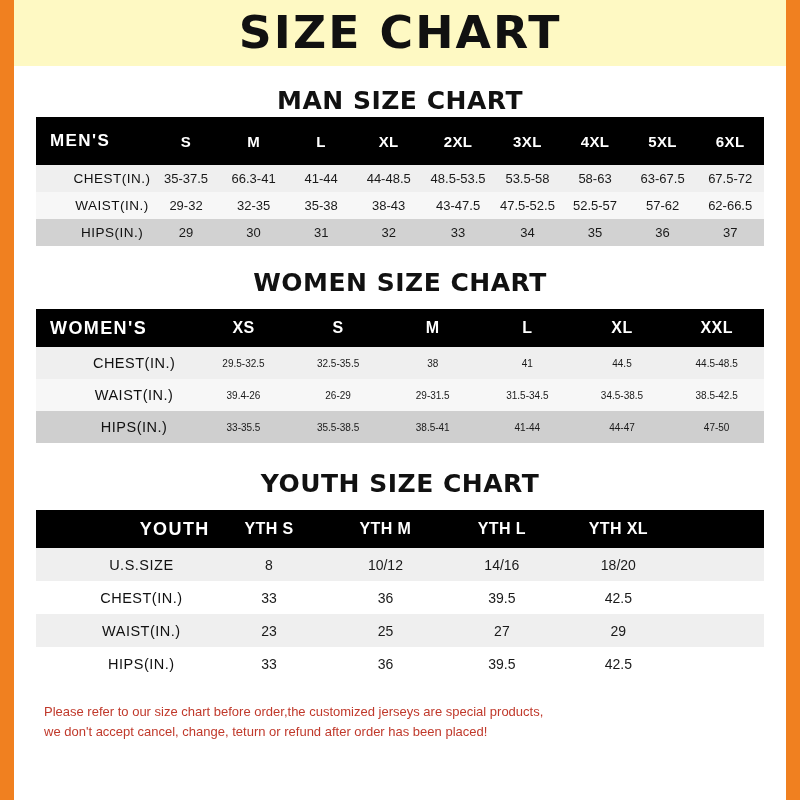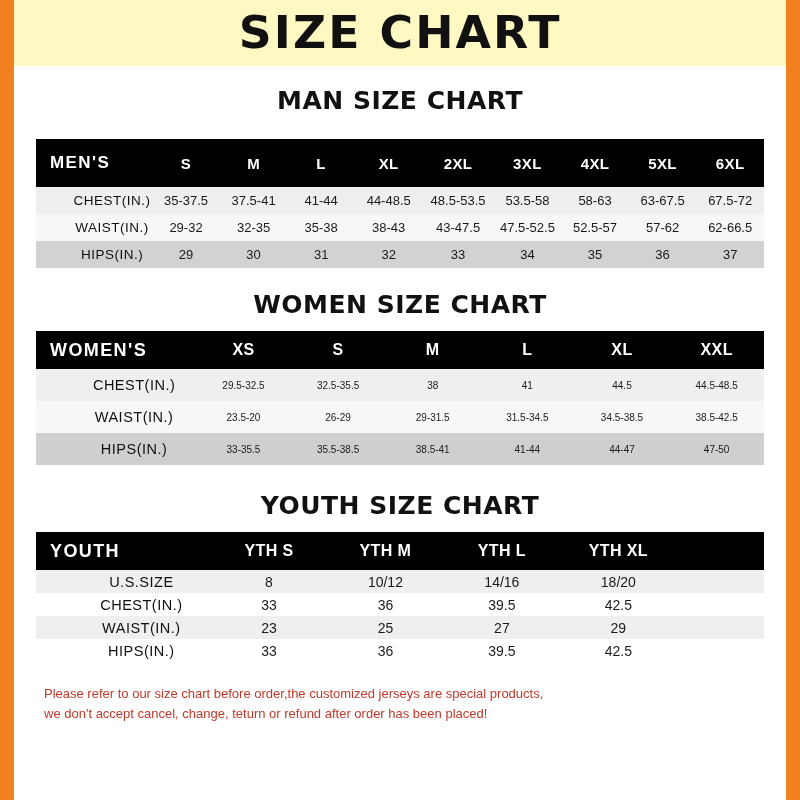"MAN SIZE CHART" .t-man { margin-bottom: 24px -> 2px }
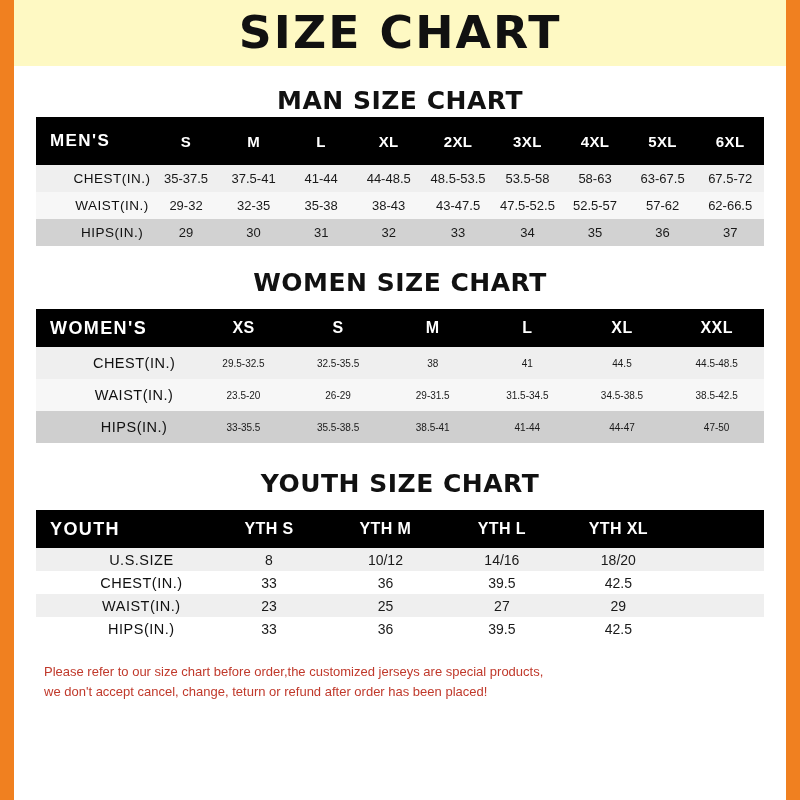"37.5-41" td { text: 37.5-41 -> 66.3-41 }
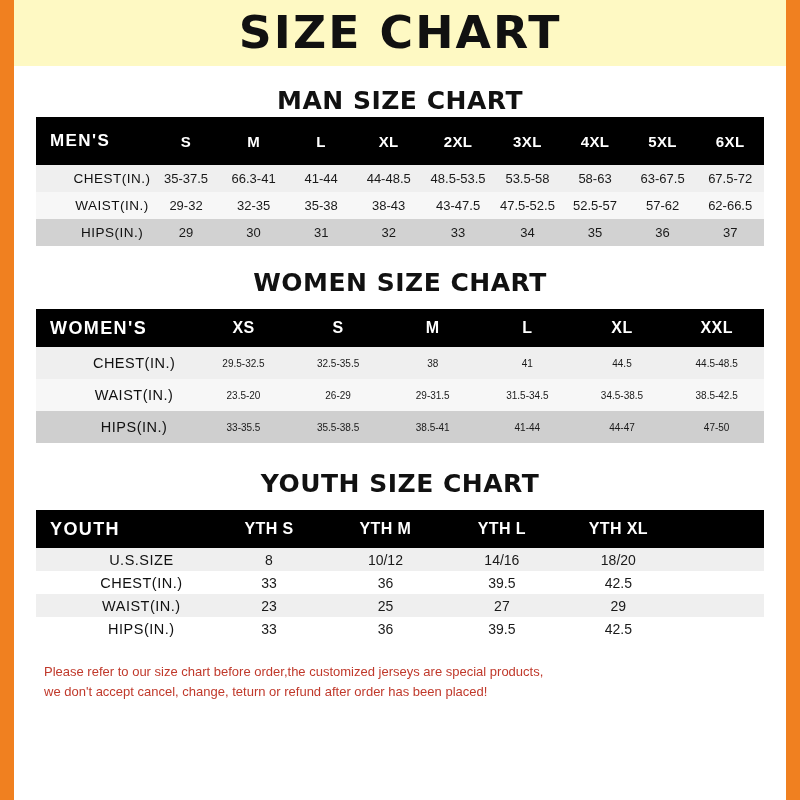"23.5-20" td { text: 23.5-20 -> 39.4-26 }
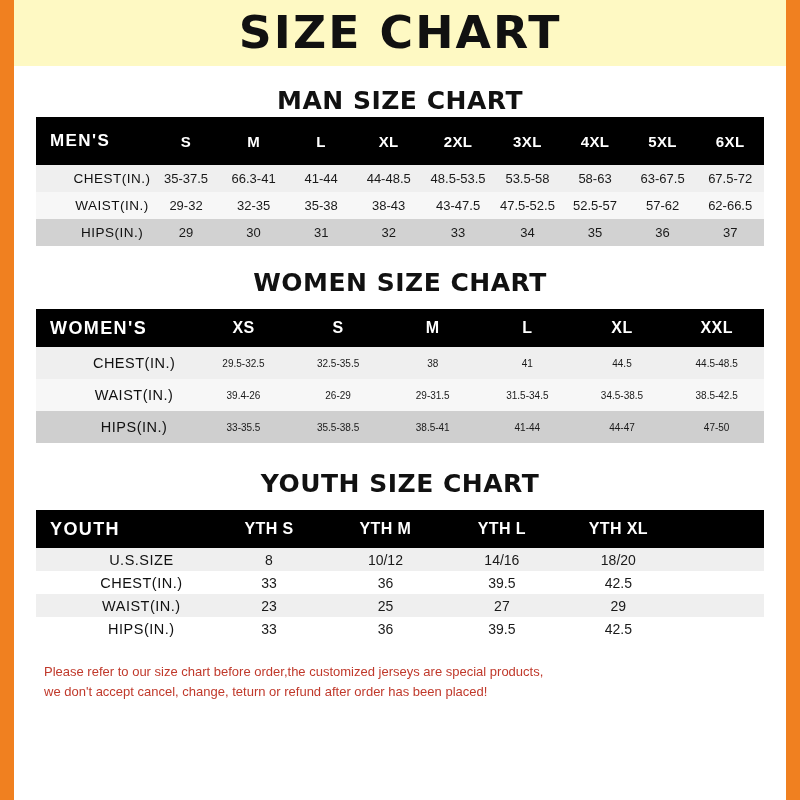"YOUTH" .youth .hdr td.first { text-align: none -> right }
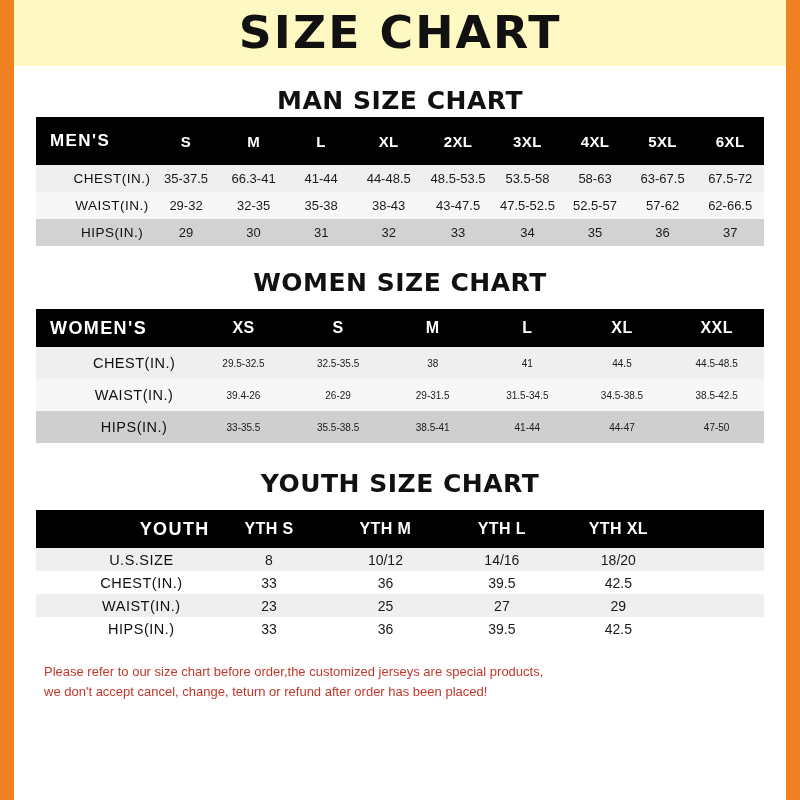"U.S.SIZE" .youth .row td { height: 23px -> 33px }
